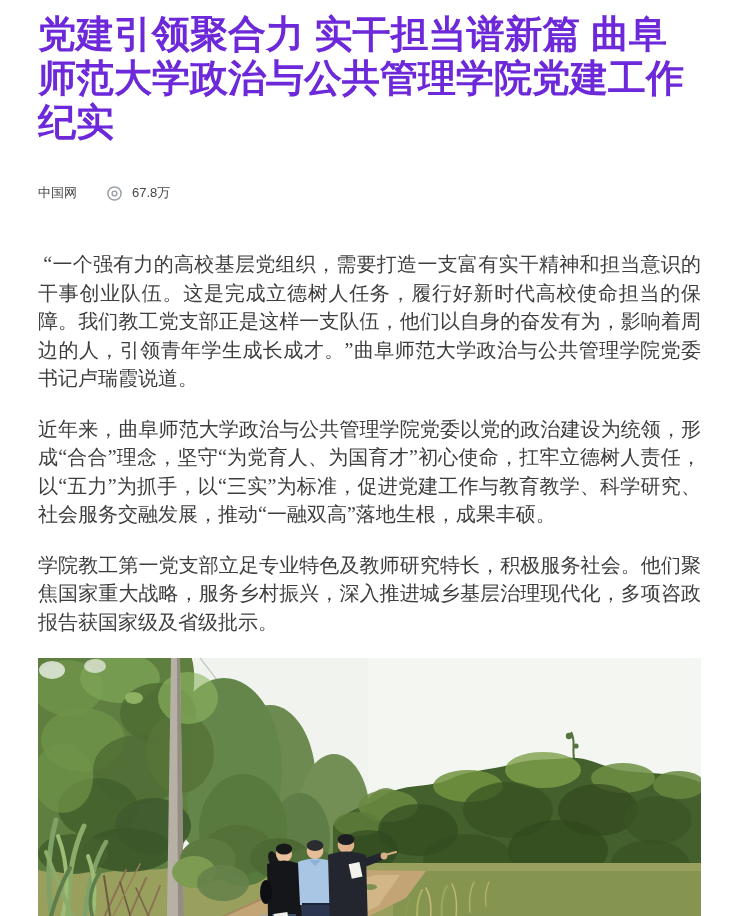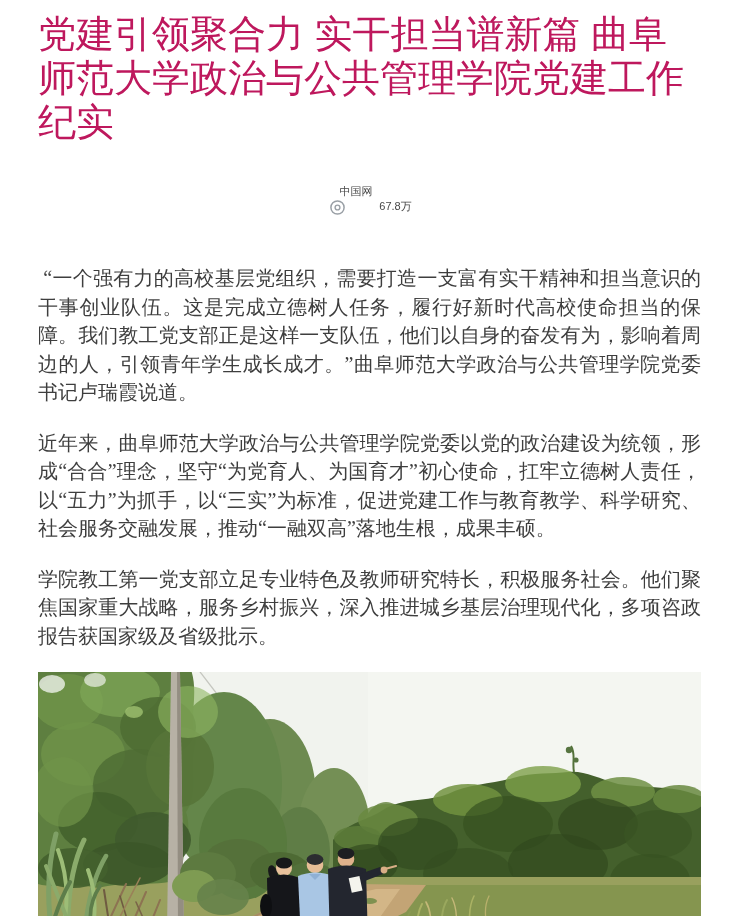"党建引领聚合力 实干担当谱新篇 曲阜师范大学政治与公共管理学院党建工作纪实" h1.title { color: #be185d -> #6d28d9; font-weight: 400 -> 700 }
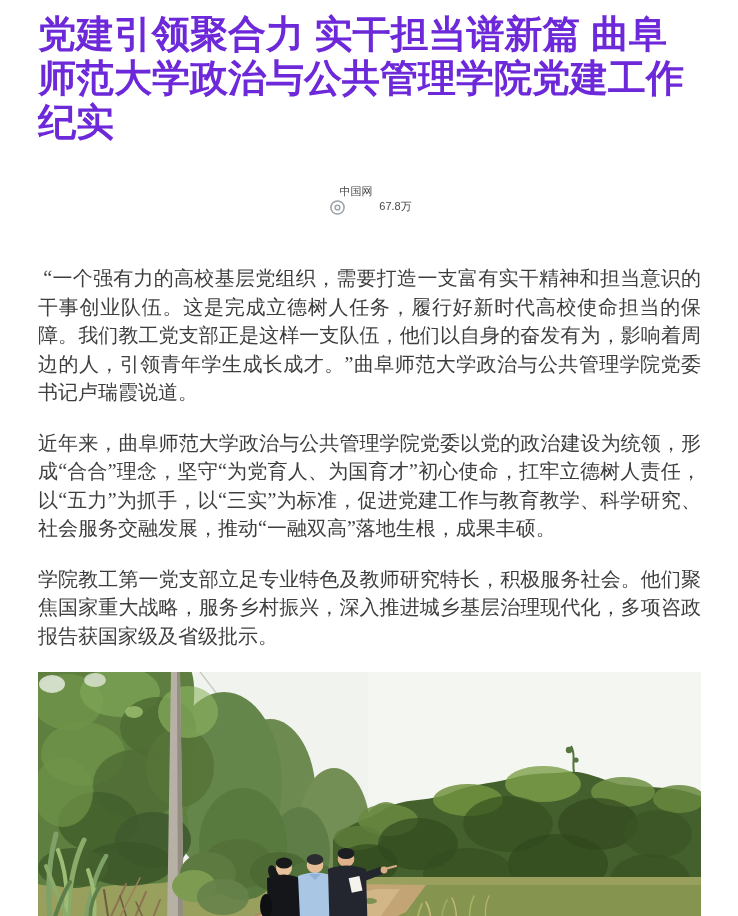"中国网" .meta { flex-direction: column -> none; font-size: 11px -> 13px }
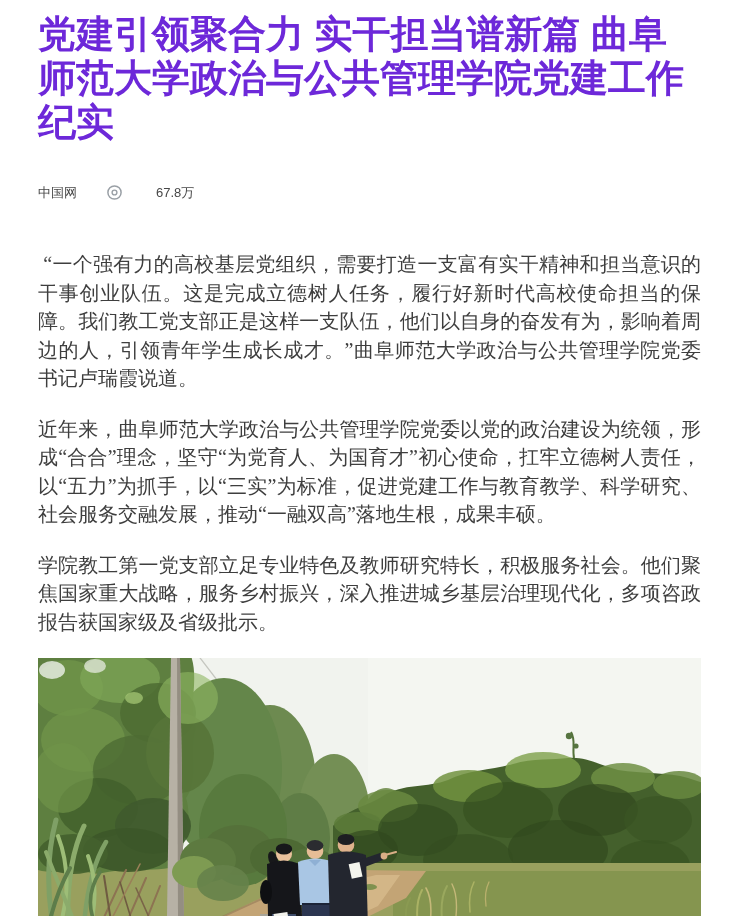"67.8万" .meta .views { align-items: none -> center; gap: 24px -> none }
